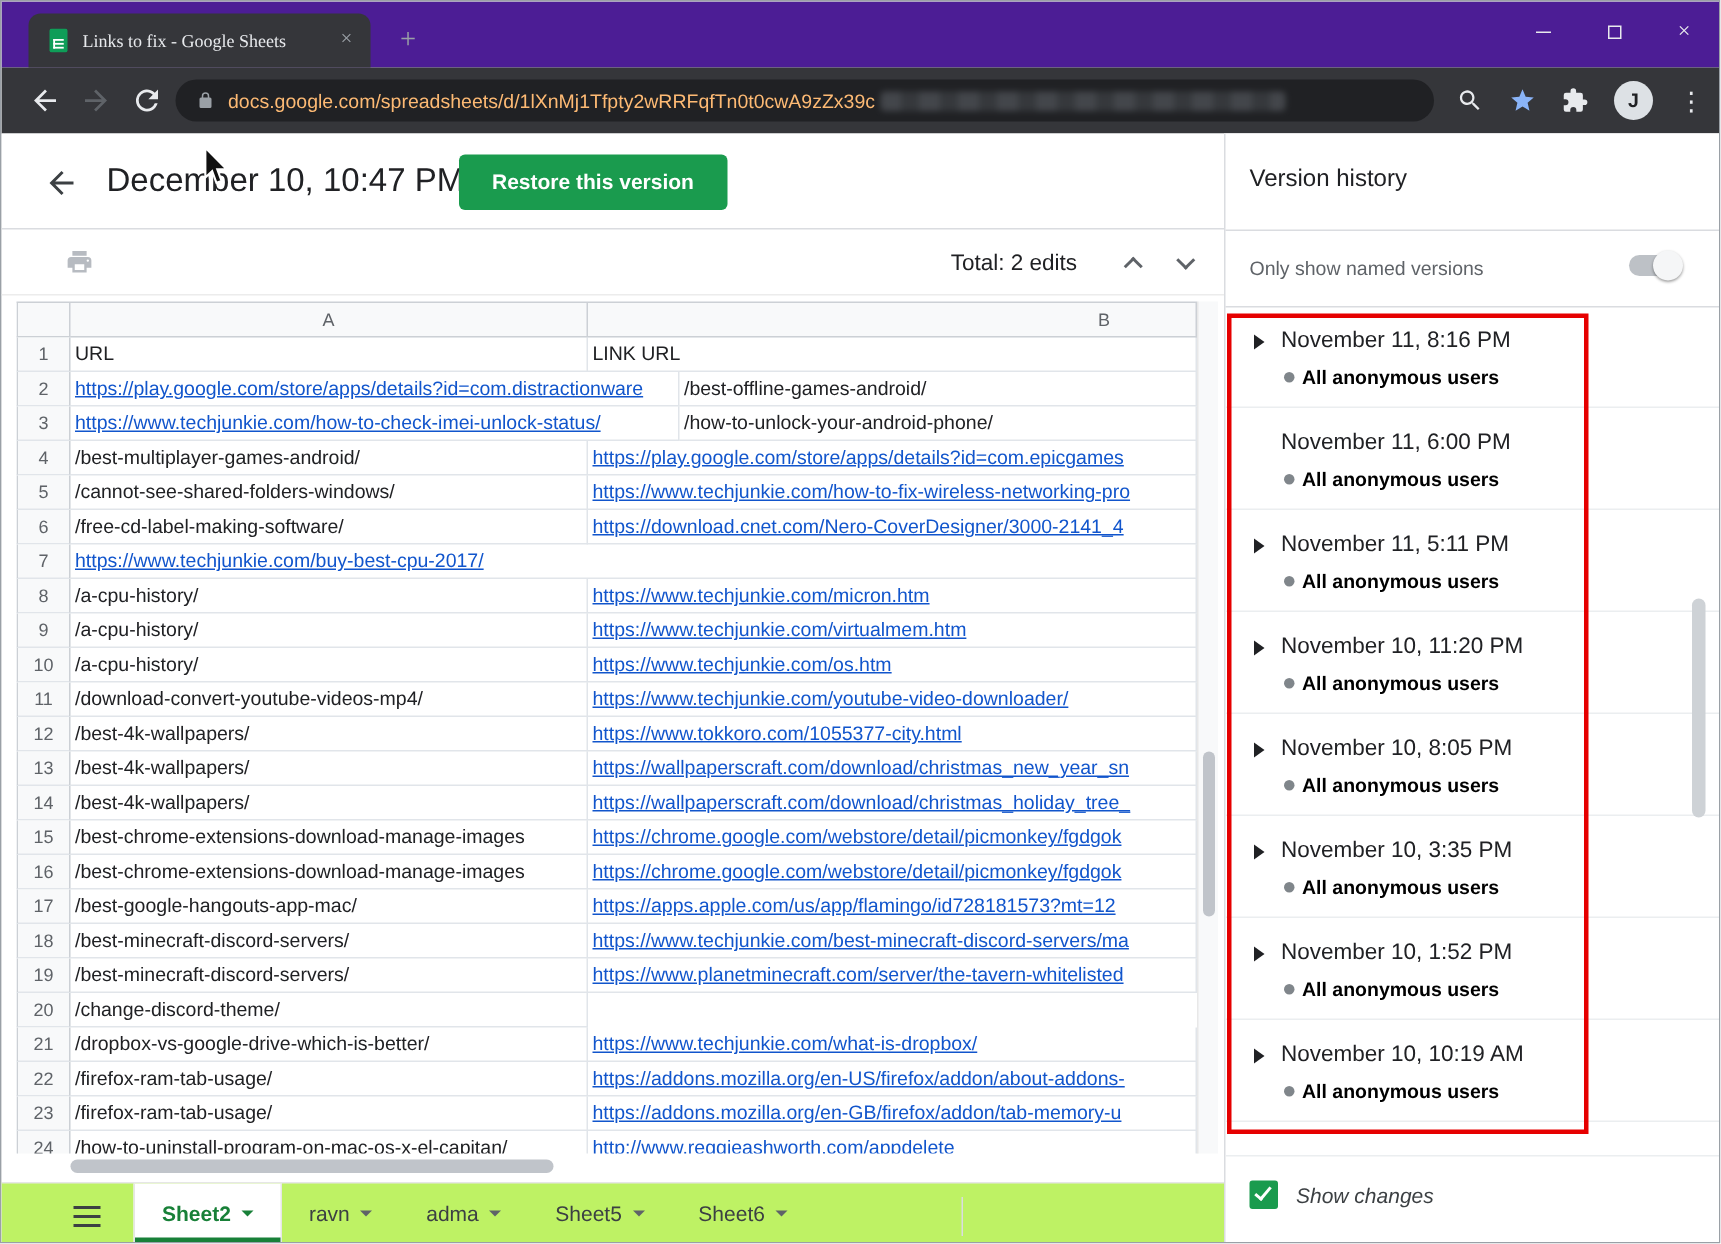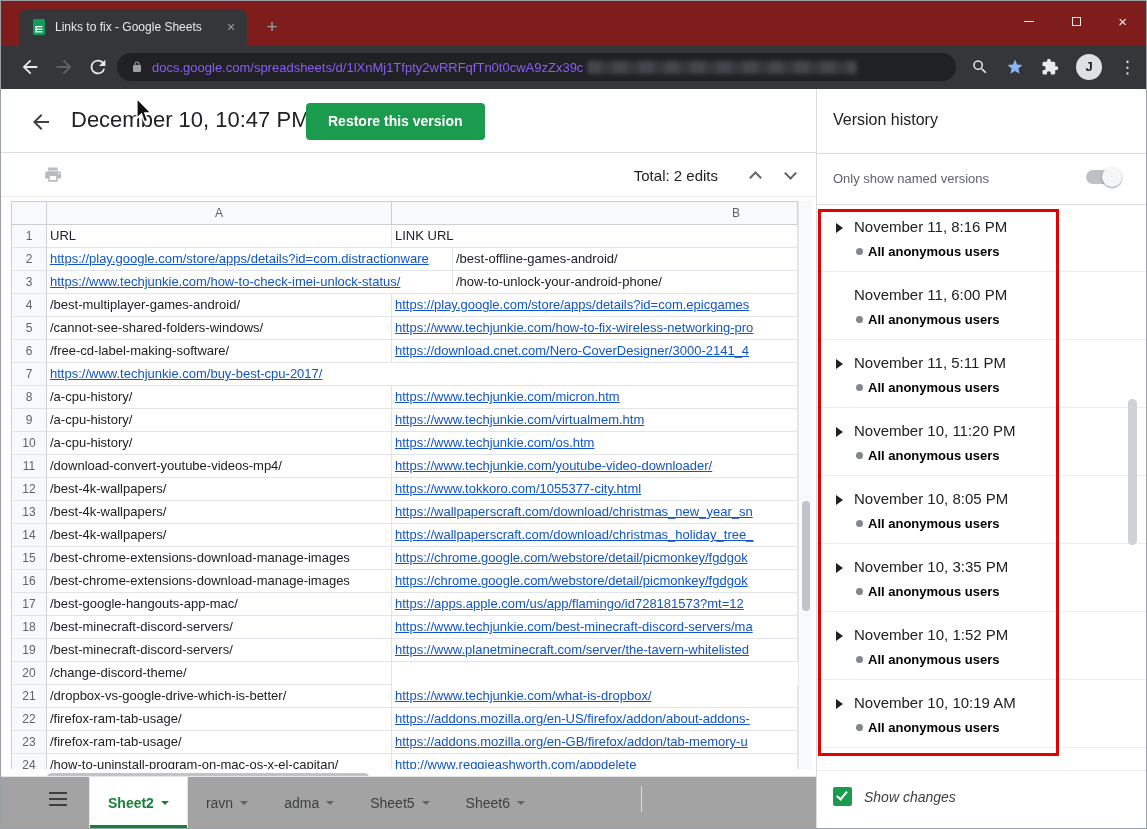"Links to fix - Google" .tabstrip { background: #7f1d1d -> #4c1d95; font-family: none -> Liberation Serif, serif }
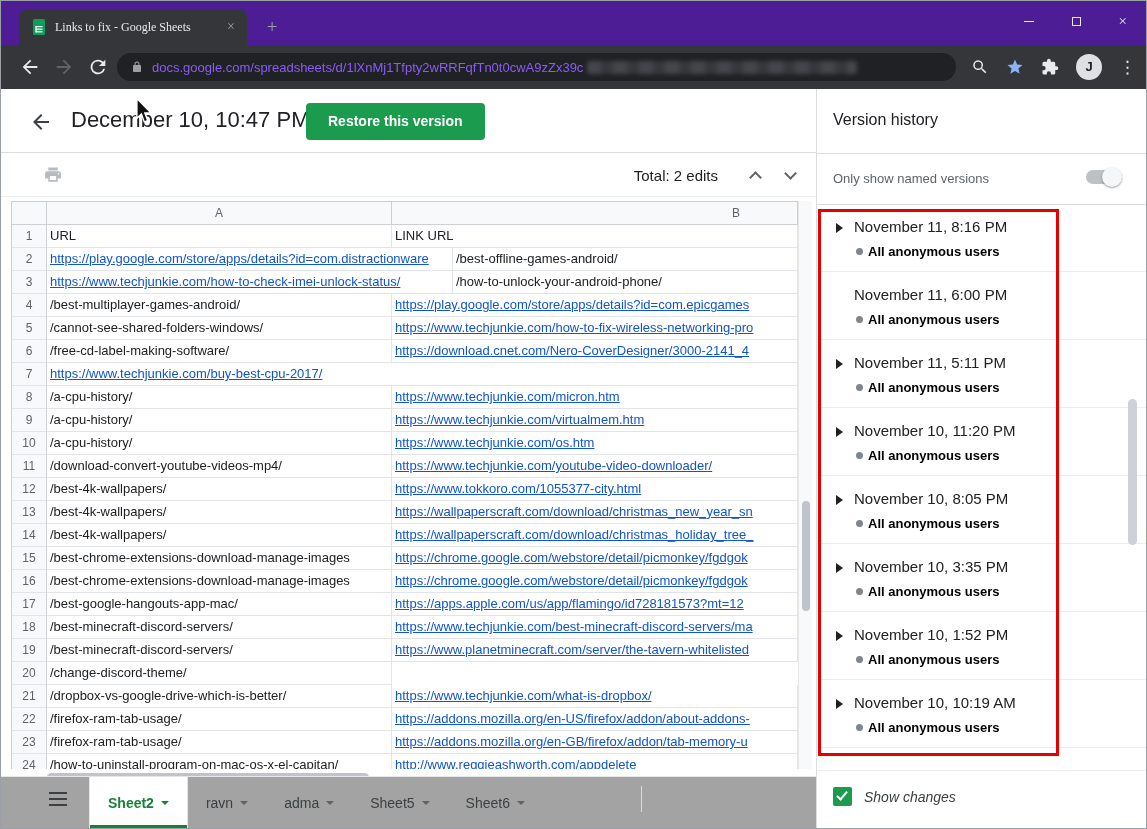"docs.google.com/spreadsheets/d/1lXnMj1Tf" .url-text { color: #8b5cf6 -> #fdba74 }
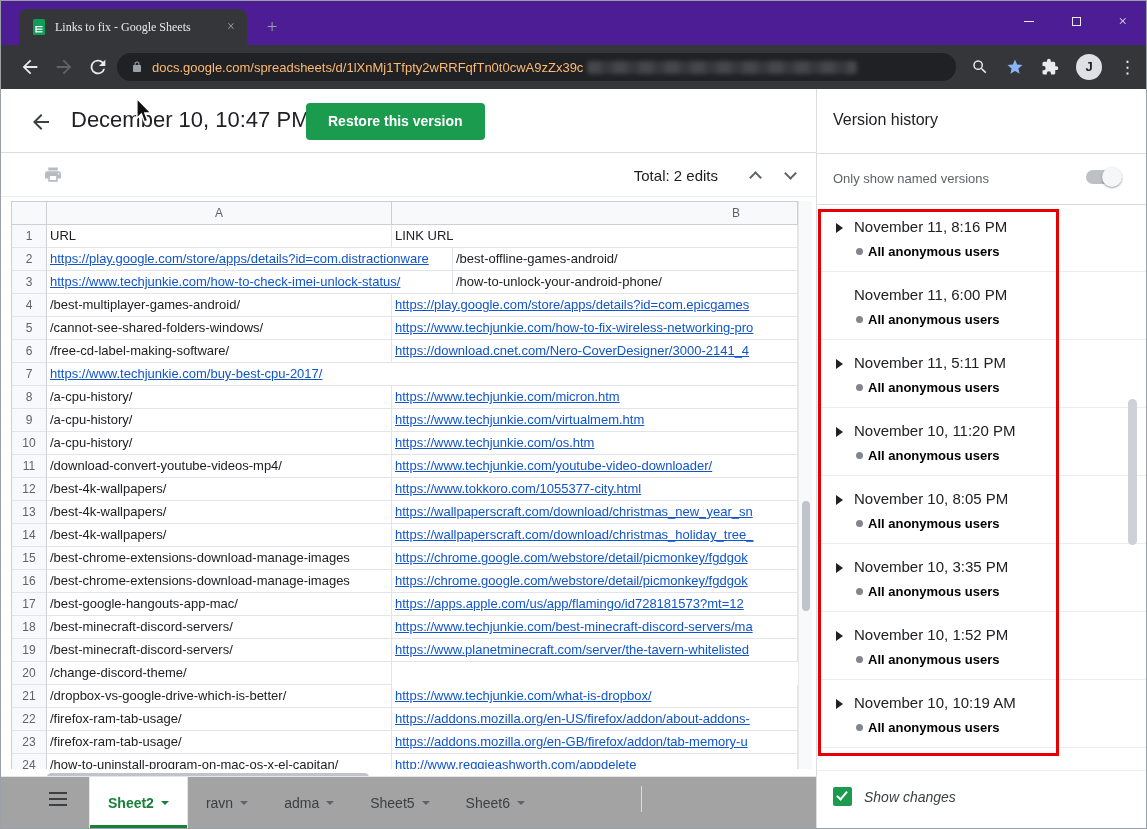"Sheet2" .sheetbar { background: #a3a3a3 -> #bef264; height: 52px -> 40px }
